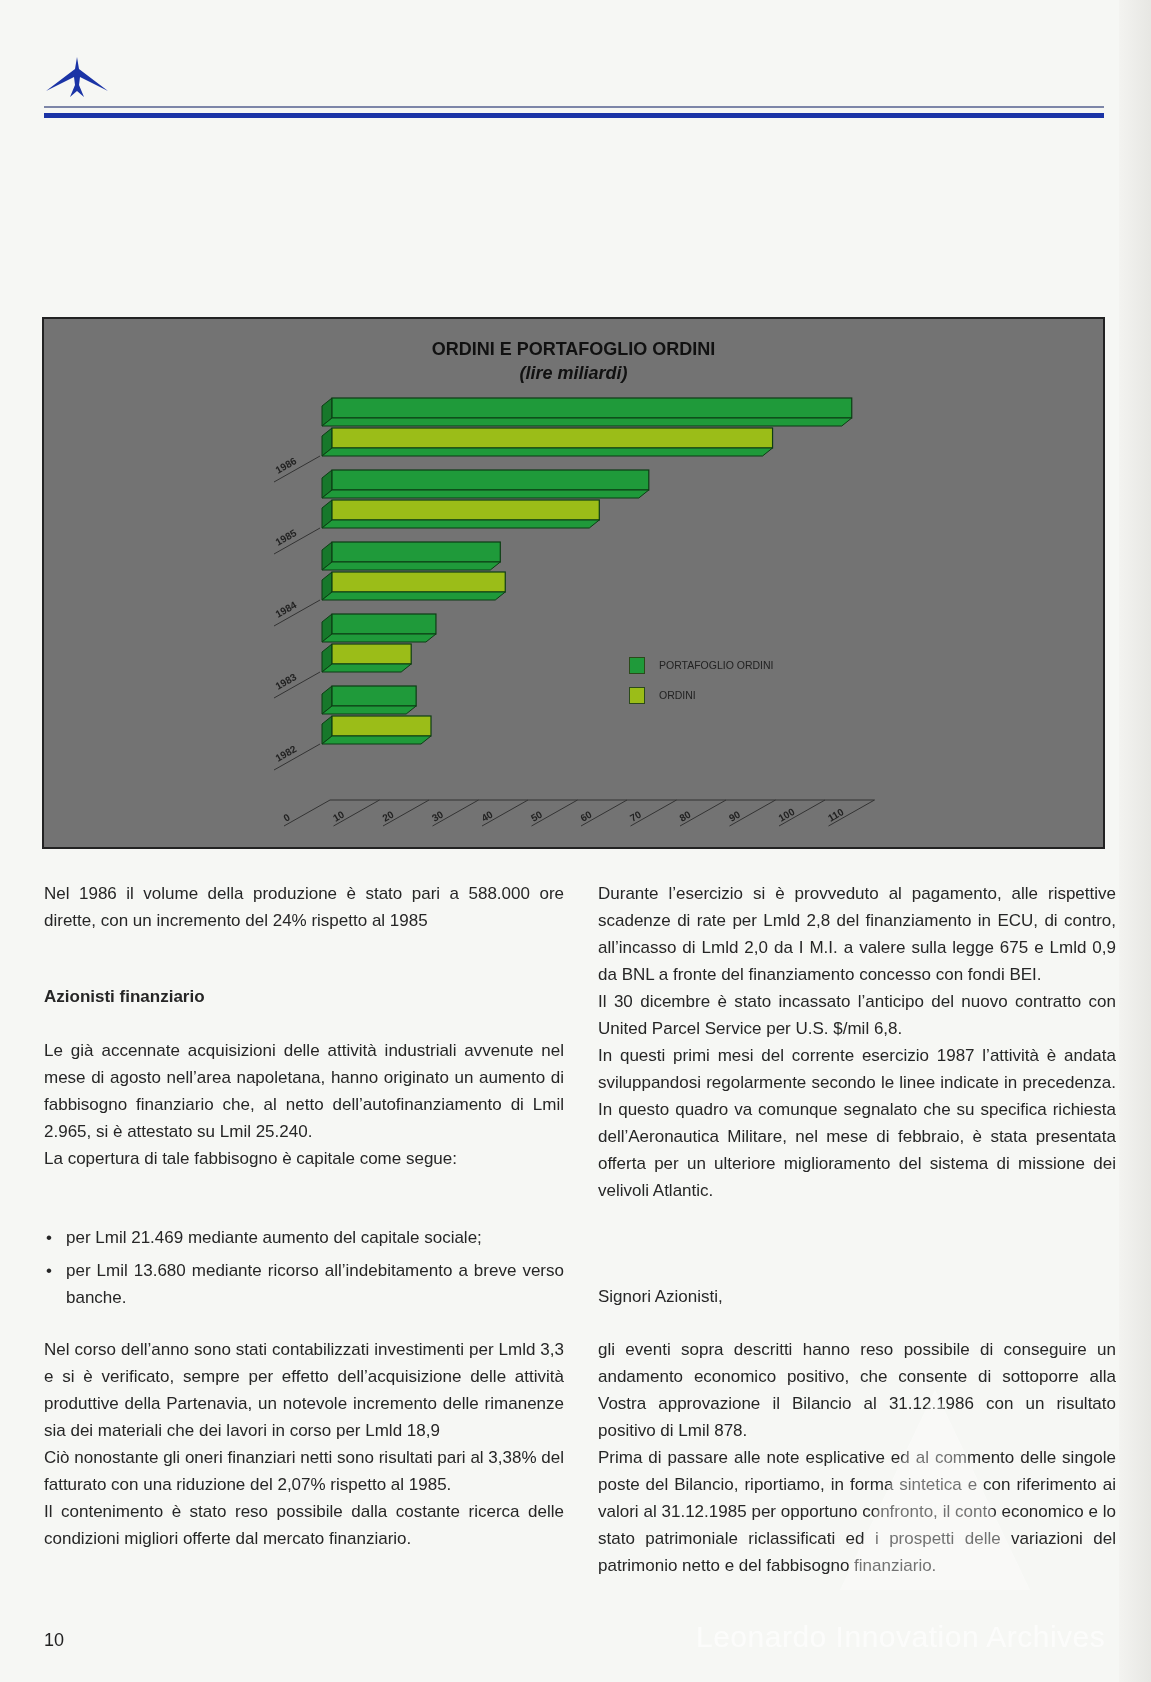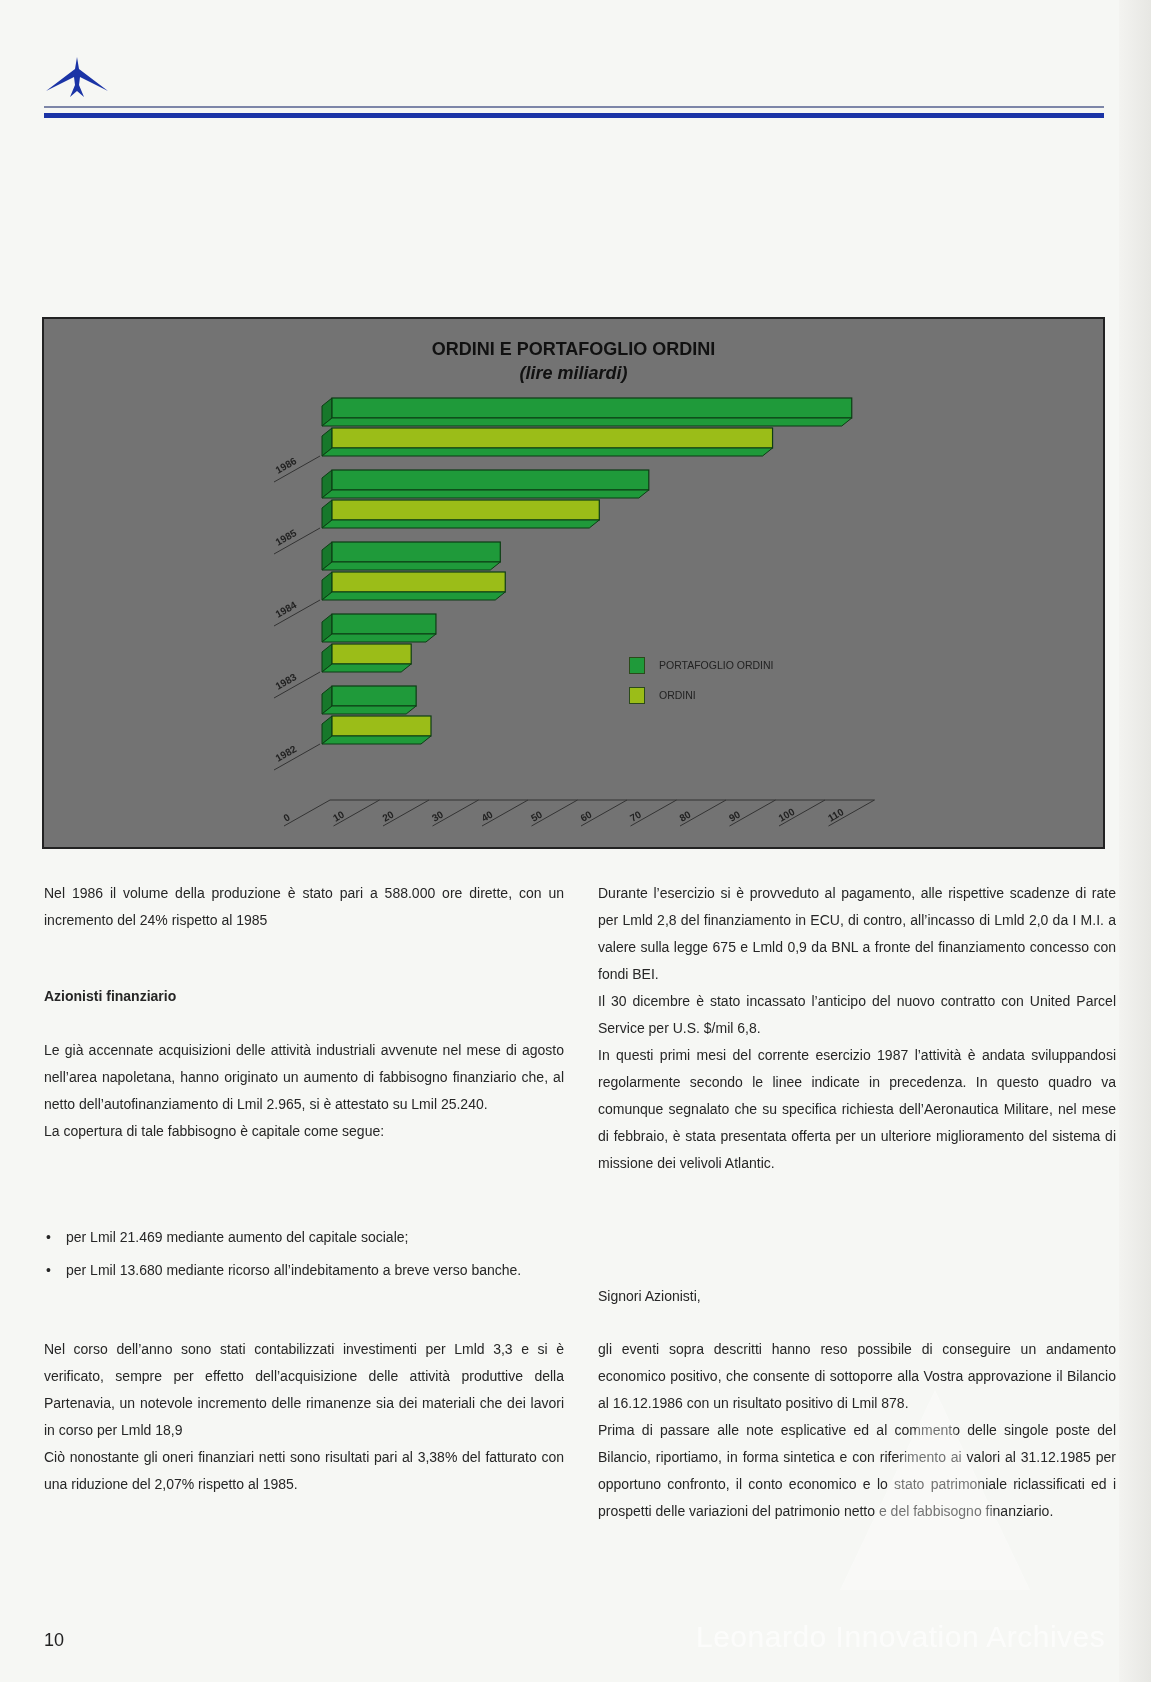"Nel 1986 il volume della" .col { font-size: 14px -> 17px }
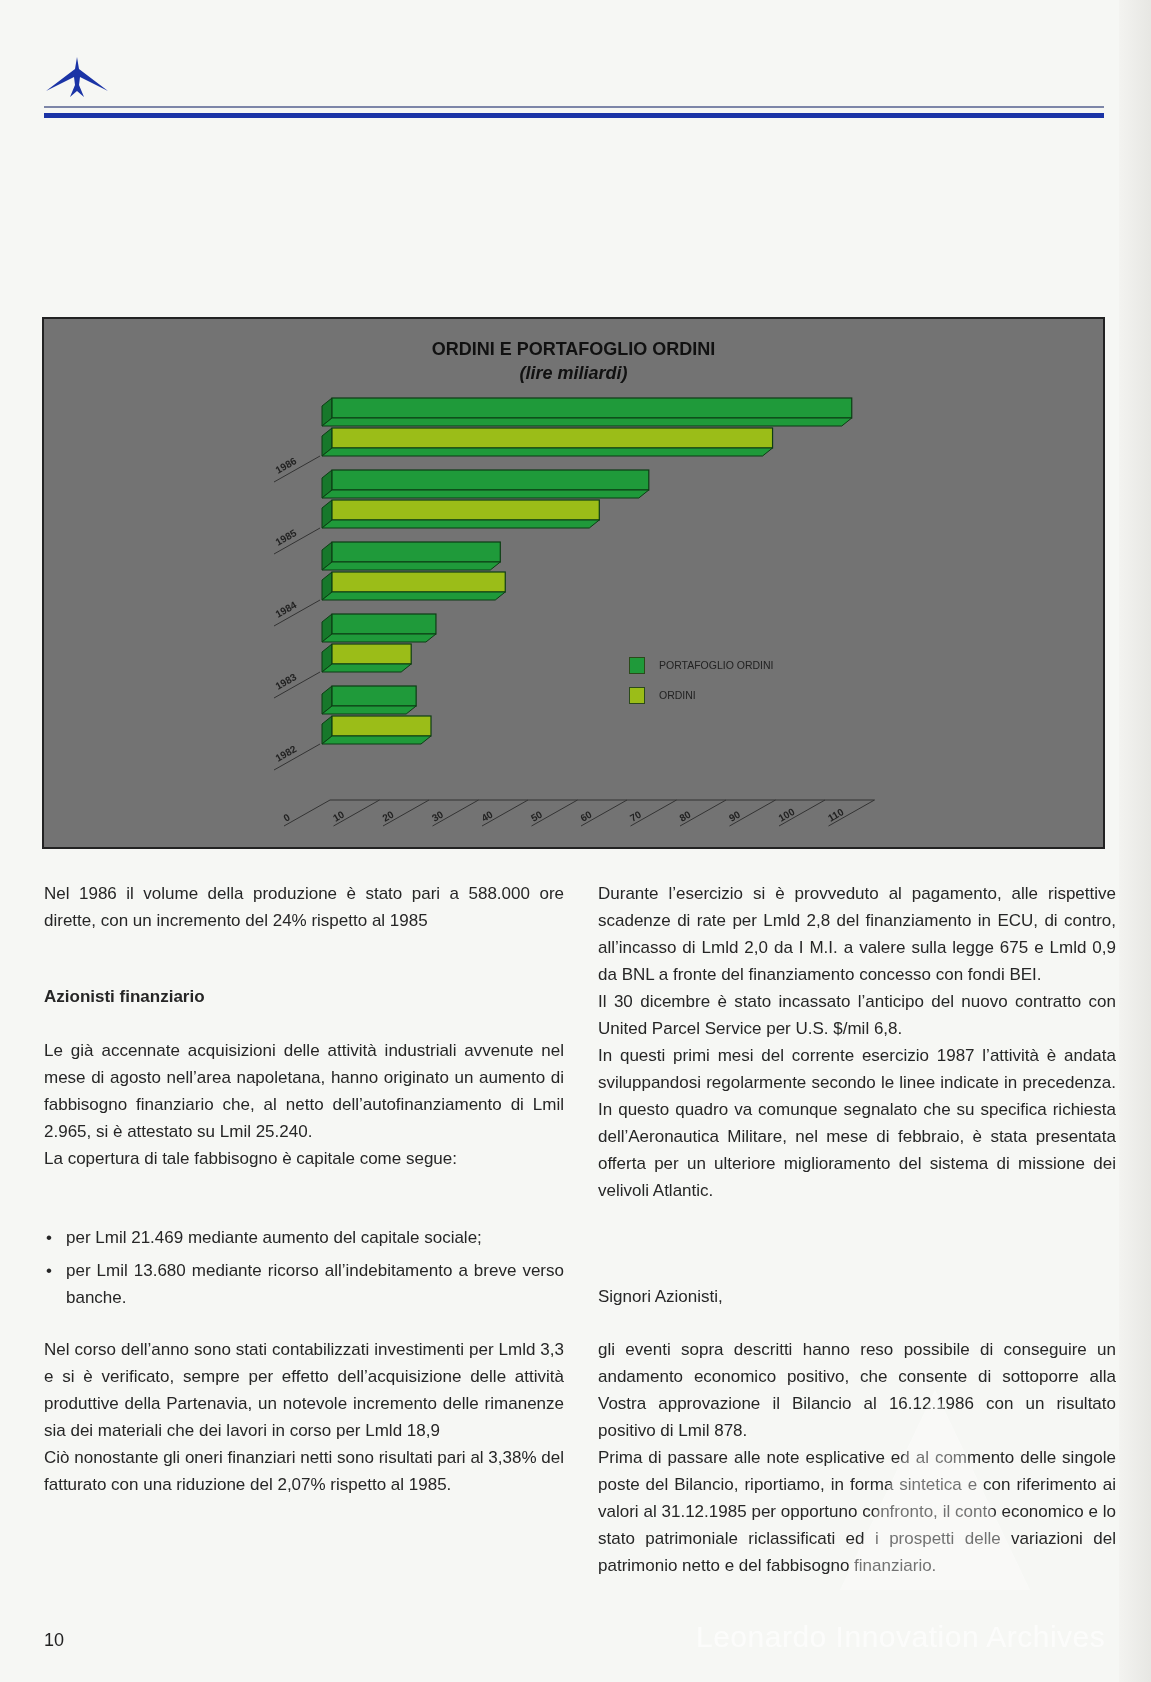"gli eventi sopra descritti hanno" p { text: 16.12.1986 -> 31.12.1986 }
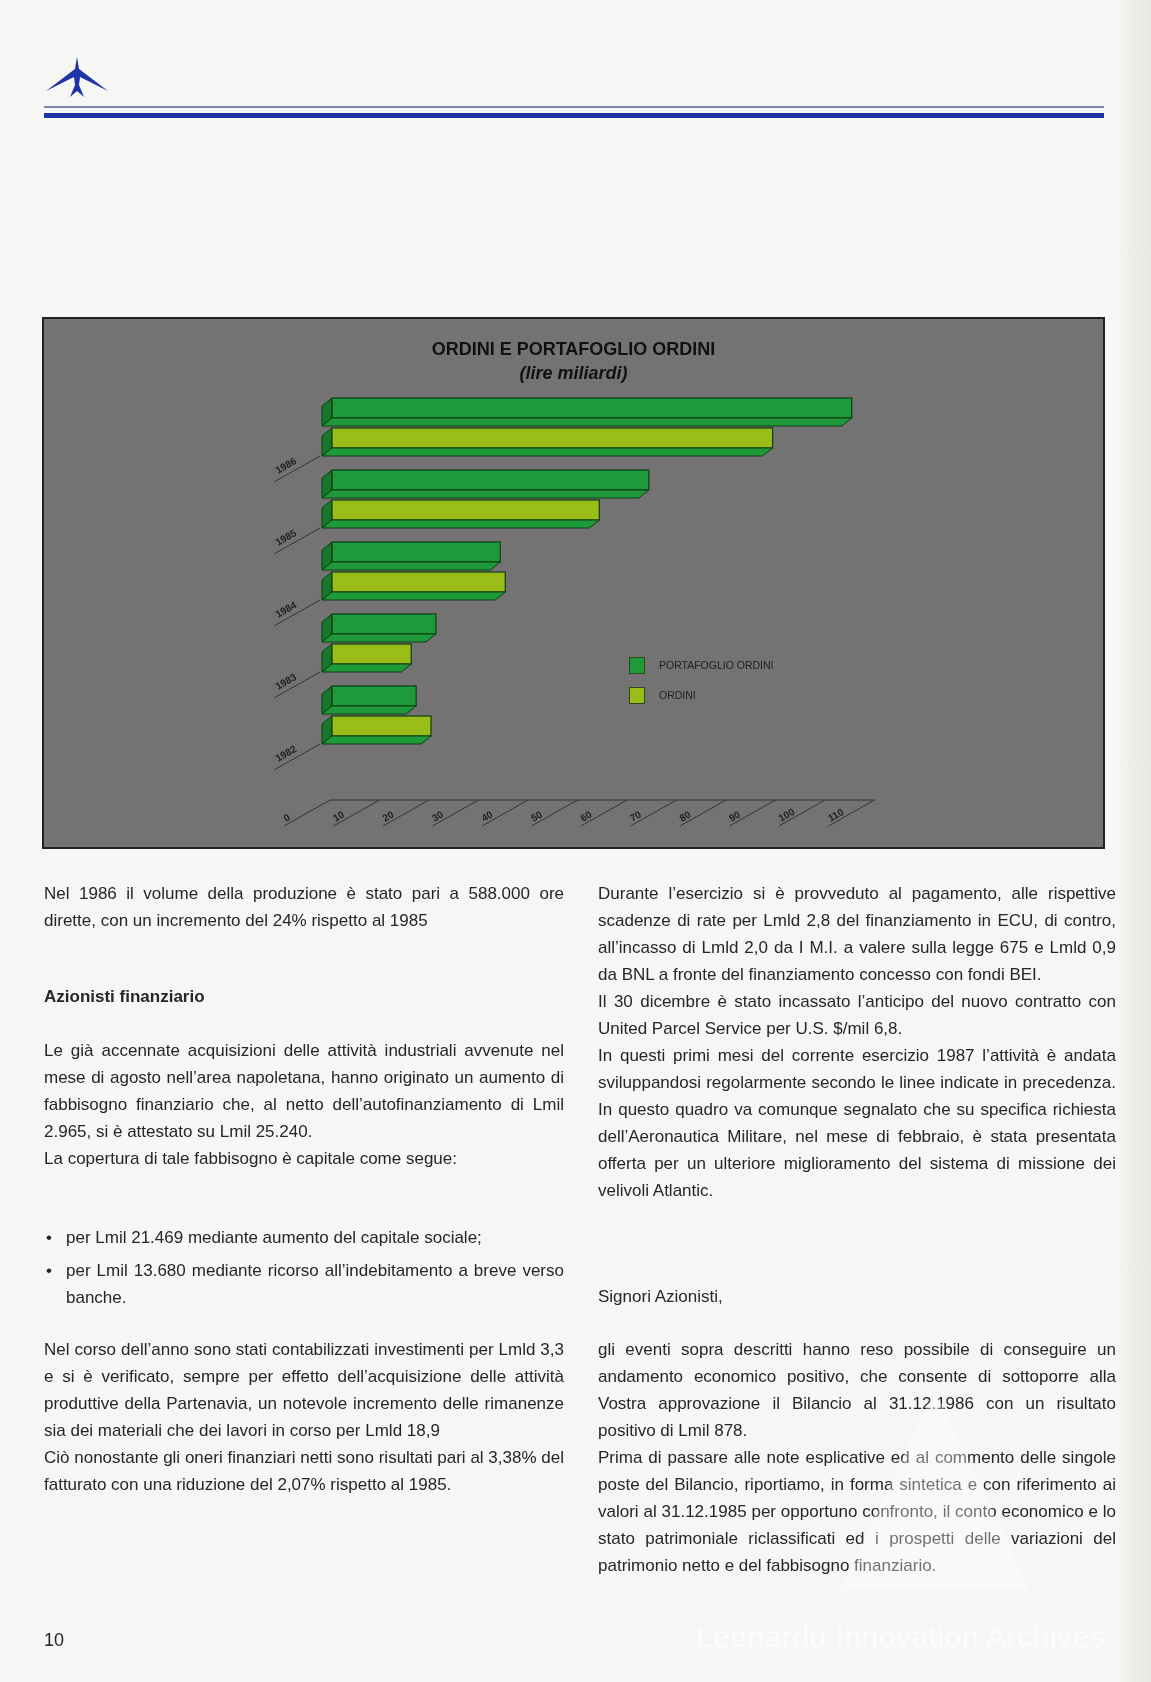"Il contenimento è stato reso" p { html: none -> <p>Il contenimento è stato reso possibile dalla costante ricerca delle condizioni migliori offerte dal mercato finanziario.</p> }
